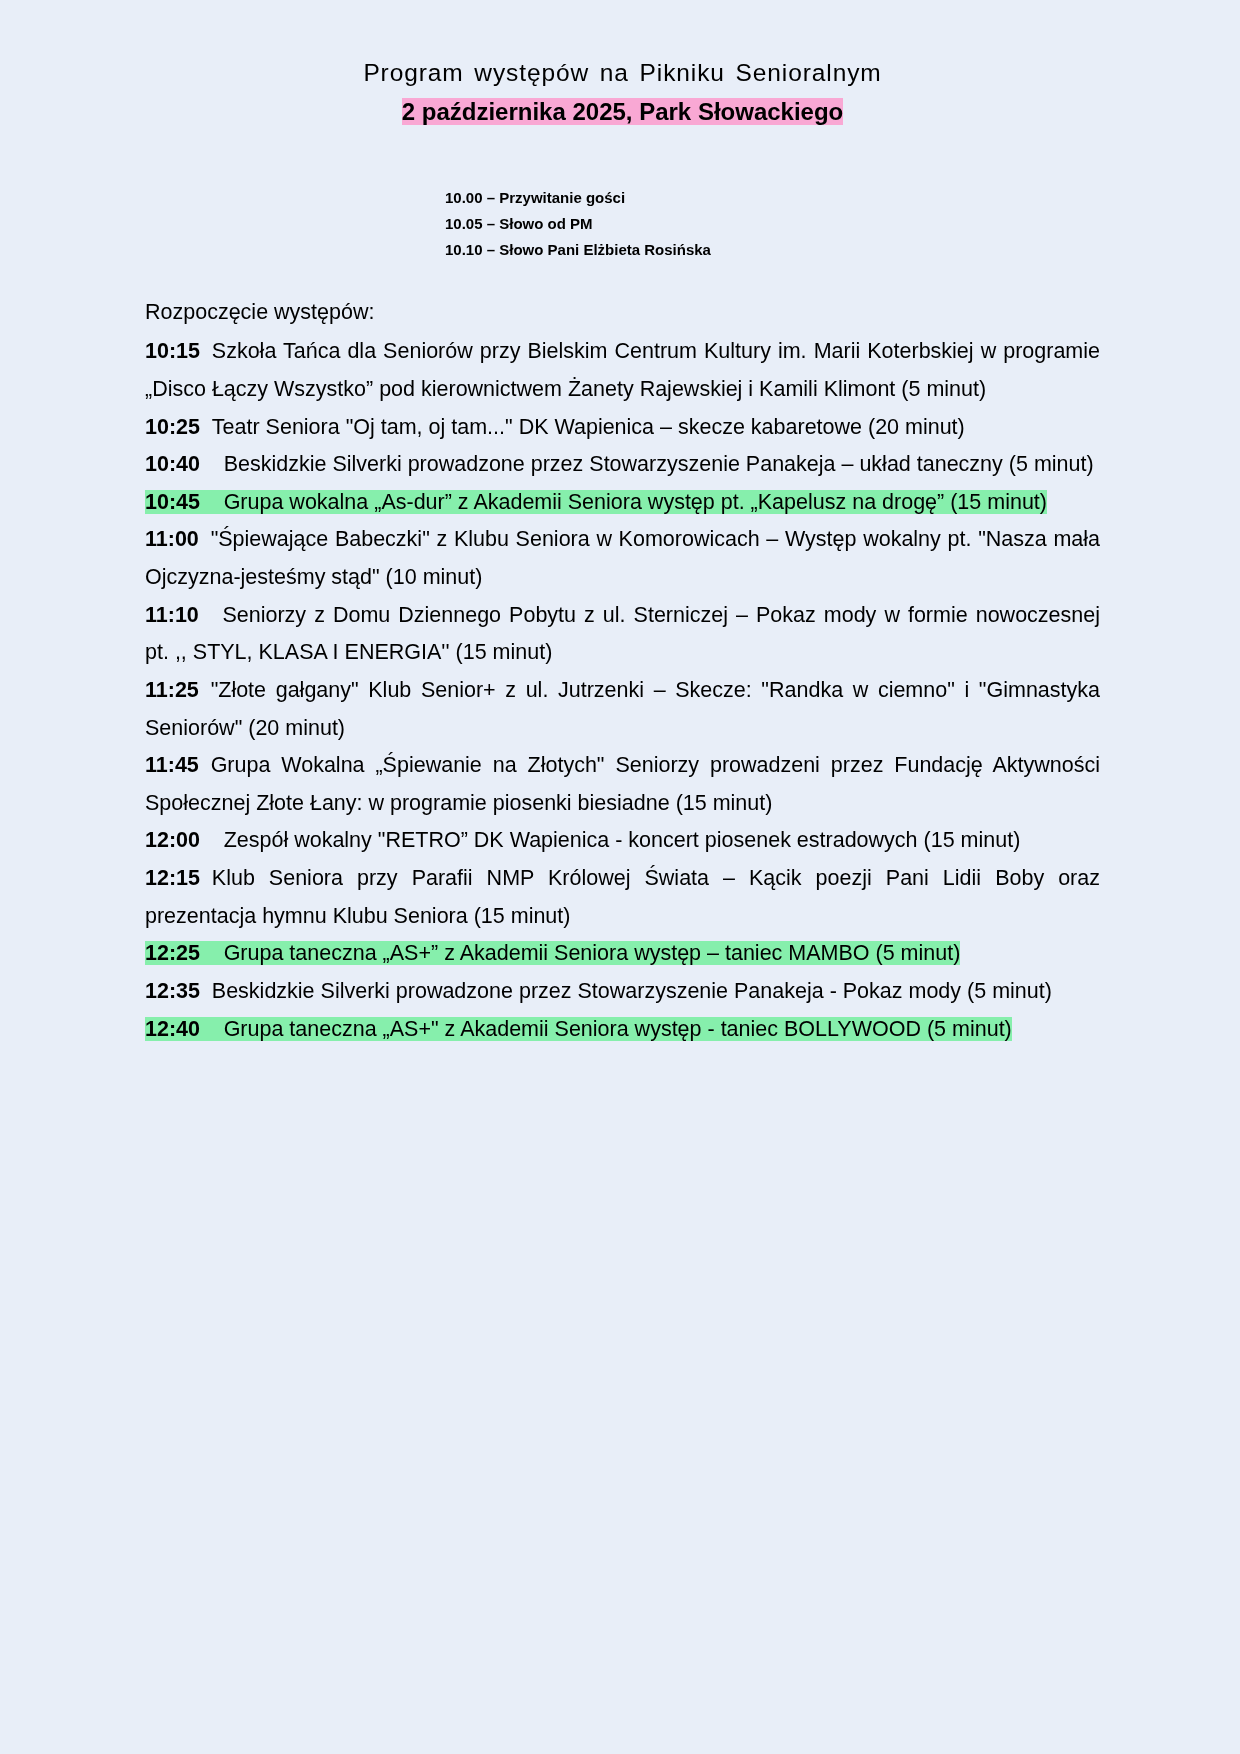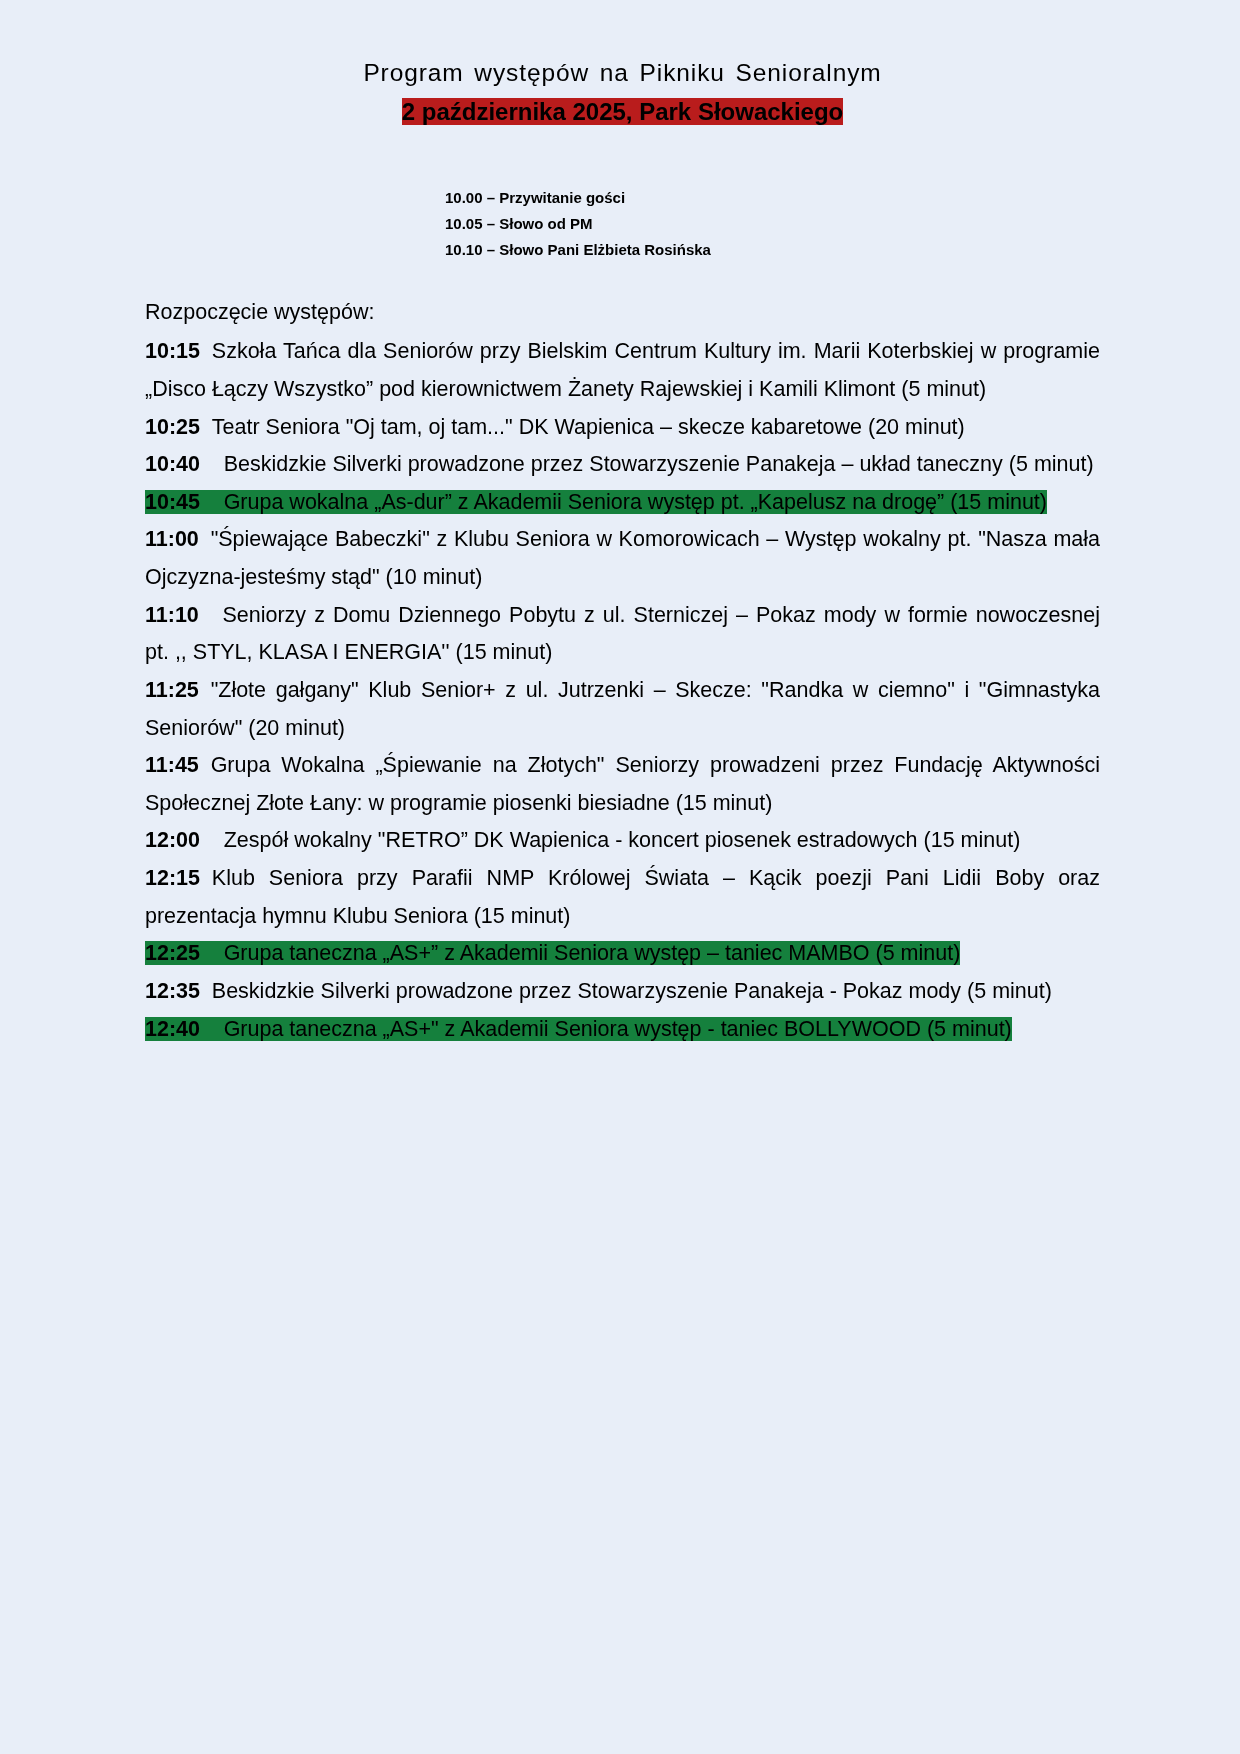"2 października 2025, Park Słowackiego" .hl { background: #b91c1c -> #f9a8d4 }
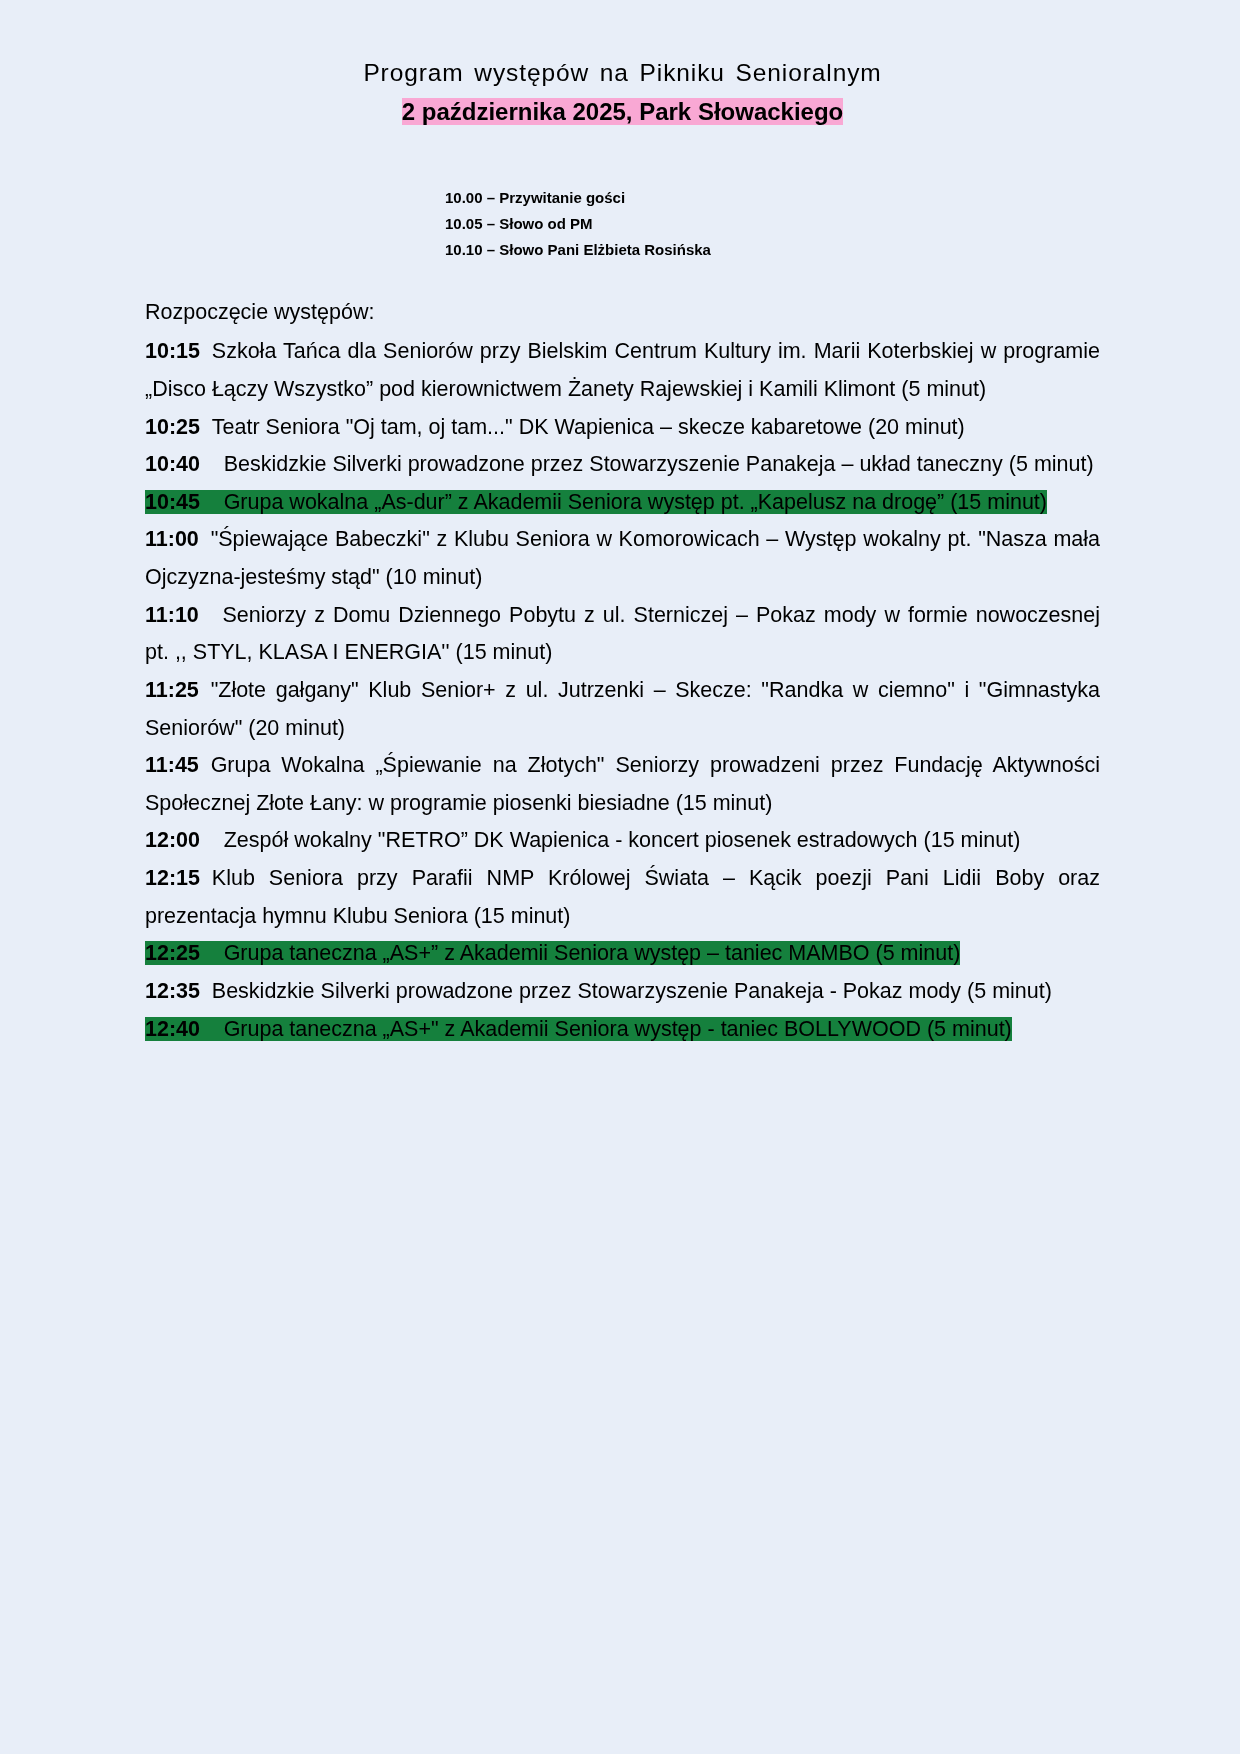"10:45 Grupa wokalna „As-dur” z" .entry.hl-entry > span.hlwrap { background: #15803d -> #86efac }
